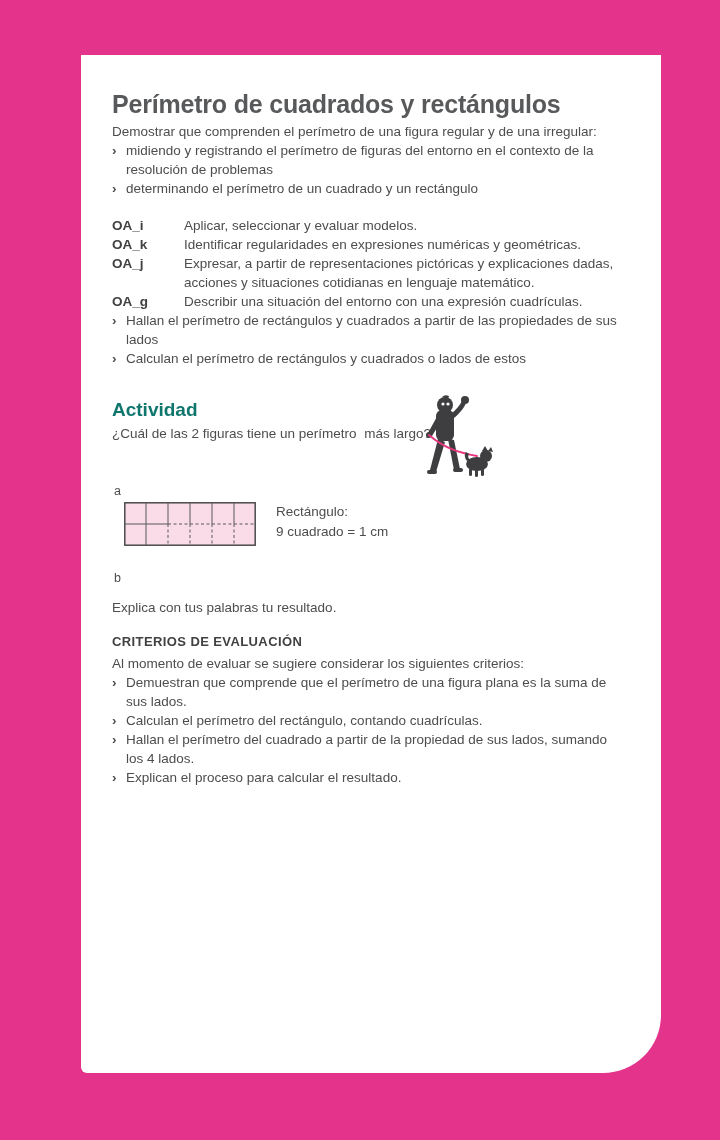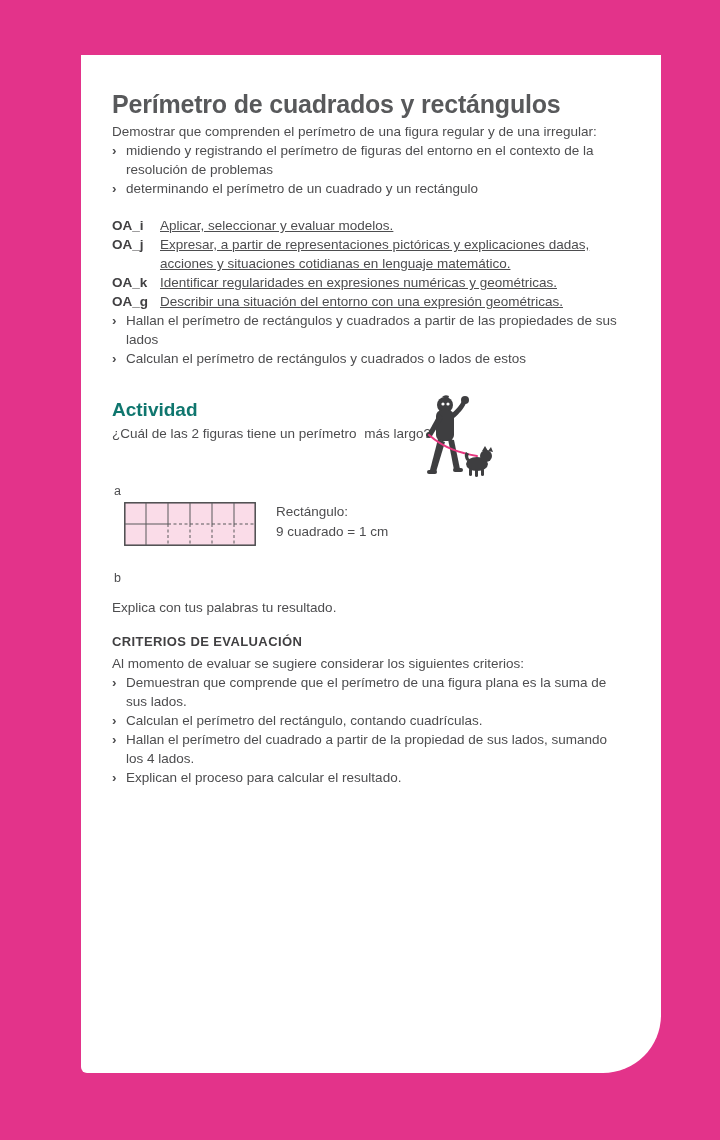"OA_i" .oa-row { gap: none -> 24px }
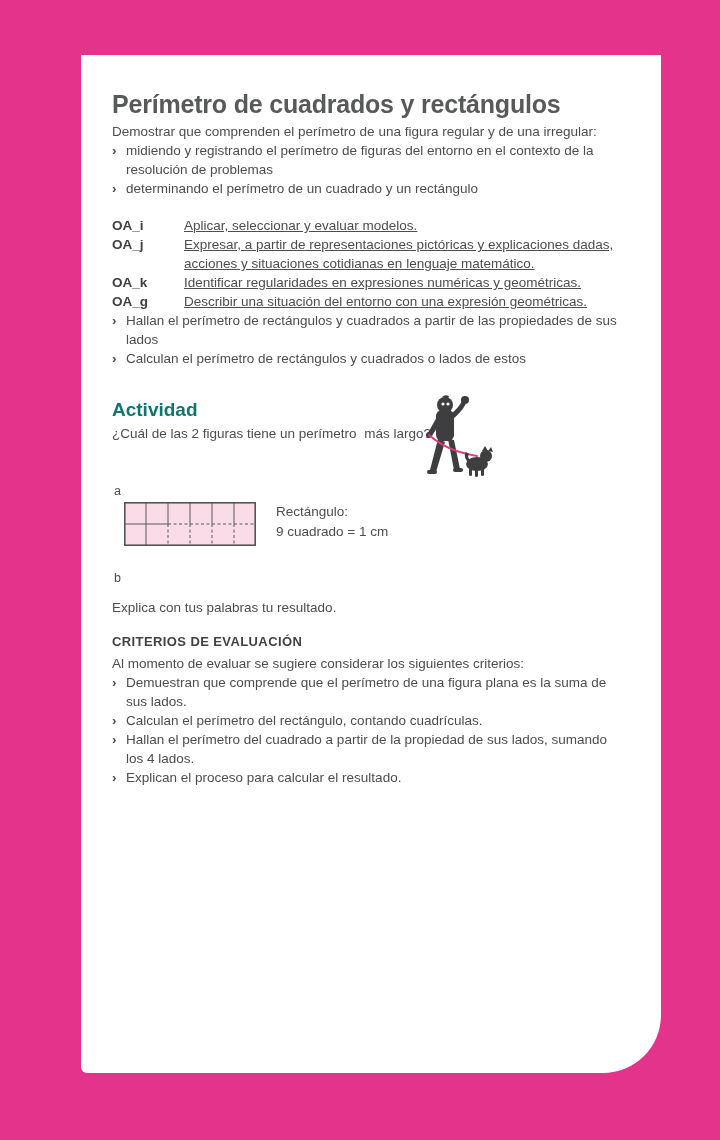"Aplicar, seleccionar y evaluar modelos." .oa-text { text-decoration: underline -> none }
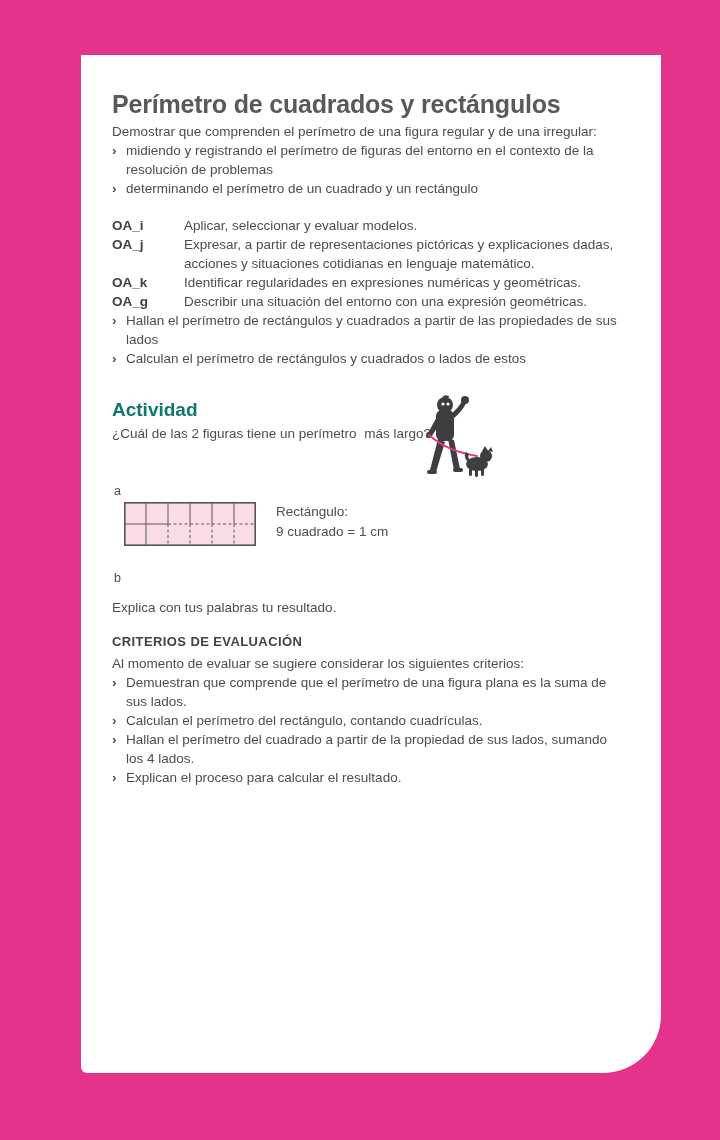"OA_j" div.oa-row { order: before "OA_k" -> after "OA_k" }
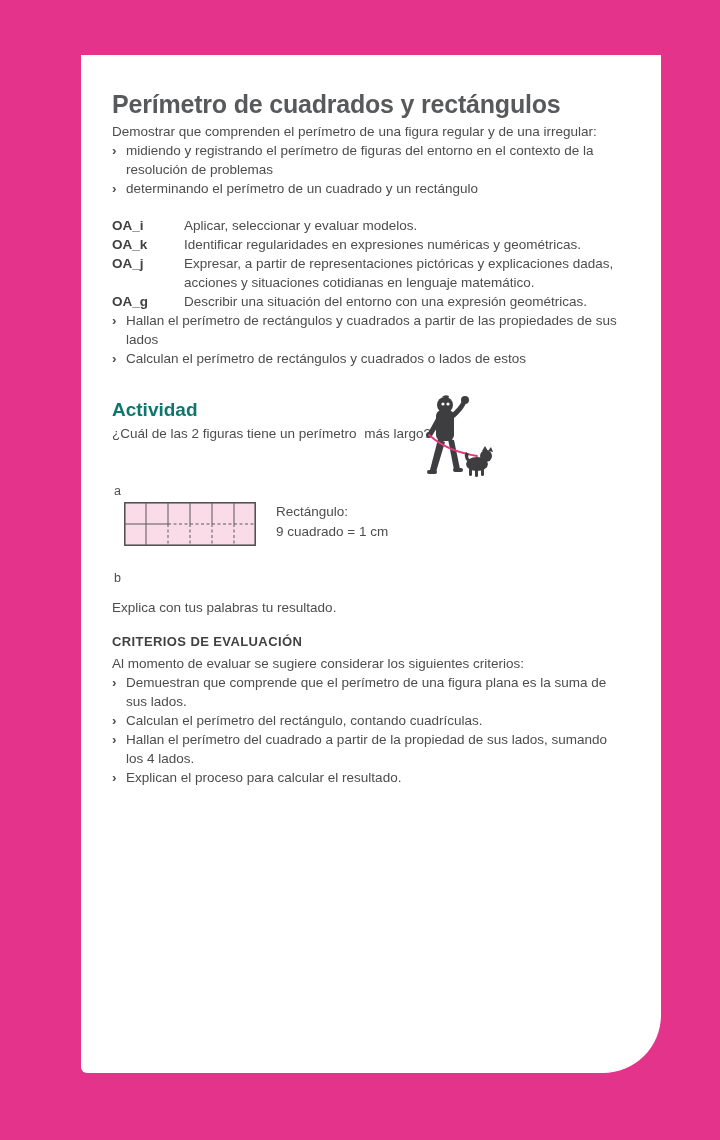"Describir una situación del entorno" span.oa-text { text: geométricas -> cuadrículas }
